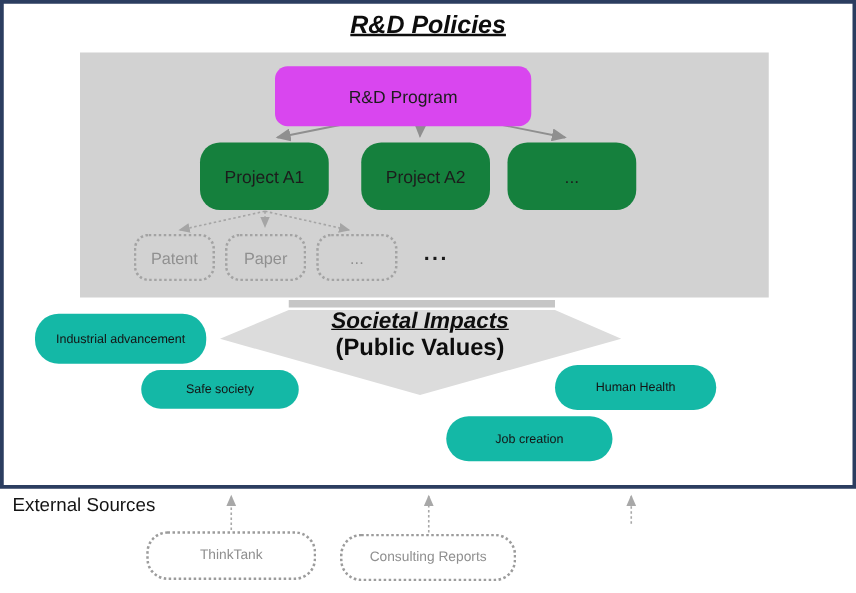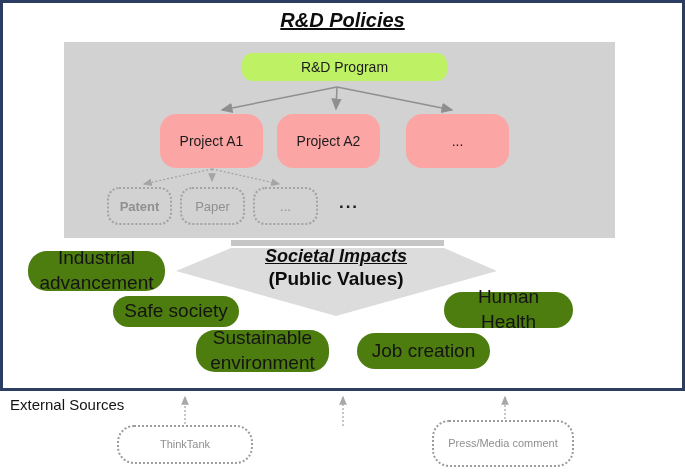"R&D Program" .program-box { background: #bef264 -> #d946ef; height: 28px -> 48px; left: 242px -> 220px }
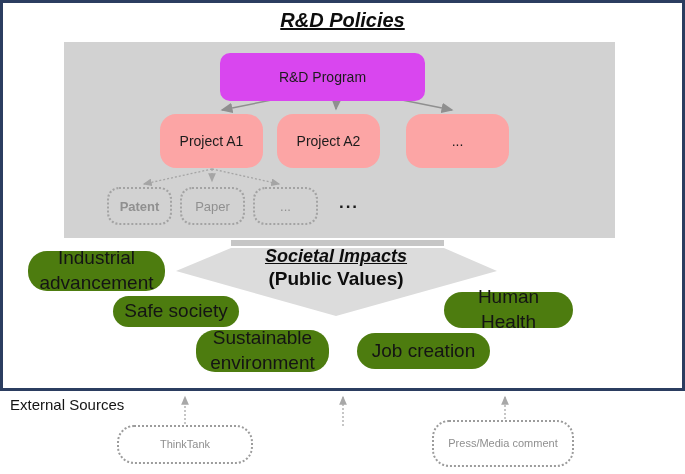"Project A1" .project-box { background: #fca5a5 -> #15803d }
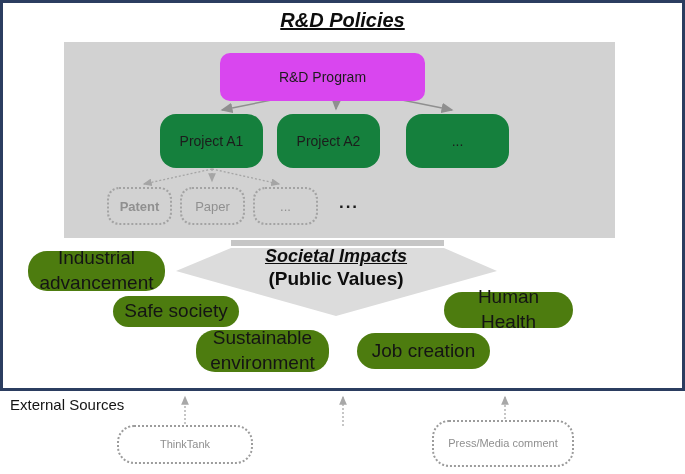"Project A2" div.node { left: 277px -> 289px }
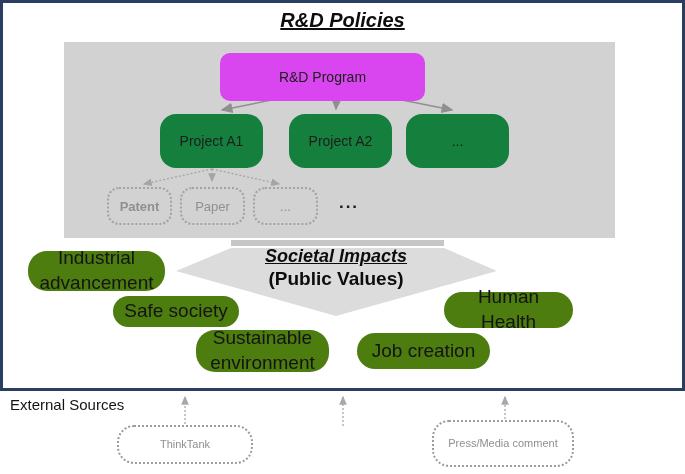"Patent" div.node { font-weight: bold -> none }
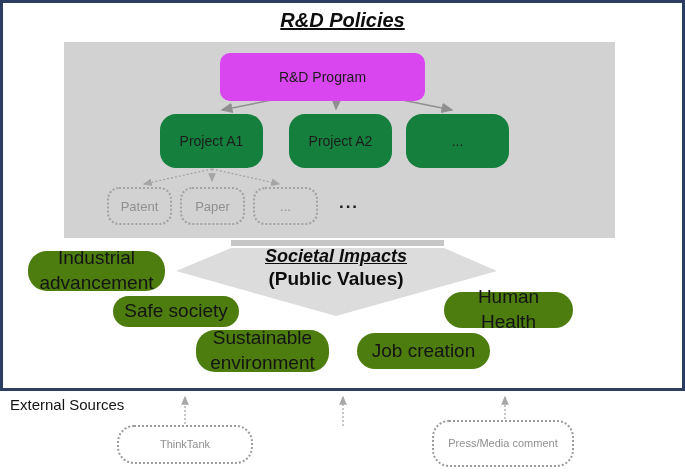"Industrial advancement" .pill { background: #4d7c0f -> #14b8a6; font-size: 19px -> 10px }
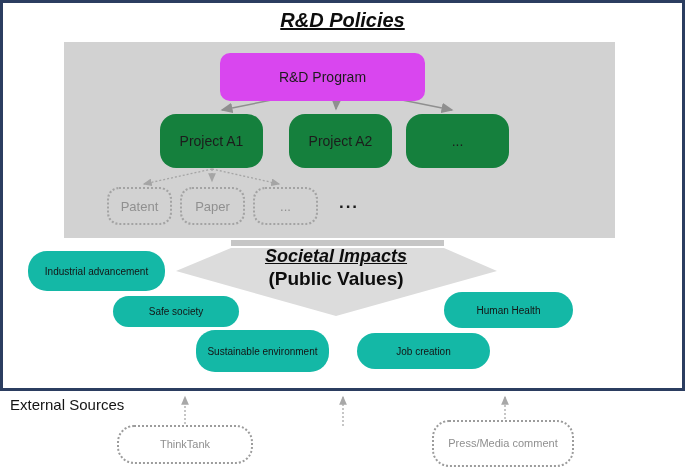"Sustainable environment" div.node { html: <div>Sustainable environment</div> -> none }
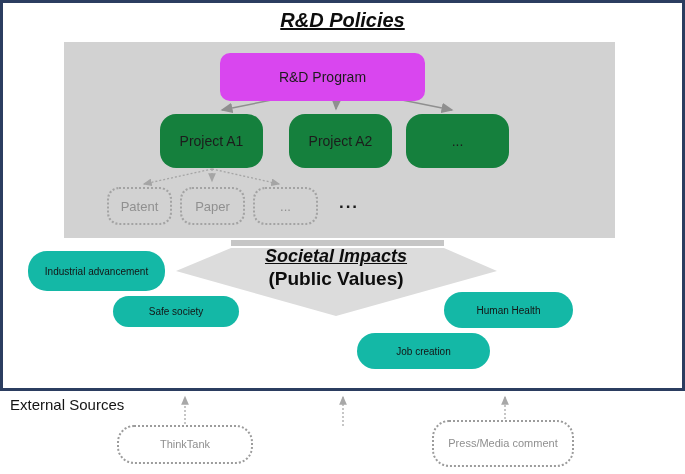"Consulting Reports" div.node { html: none -> <div>Consulting Reports</div> }
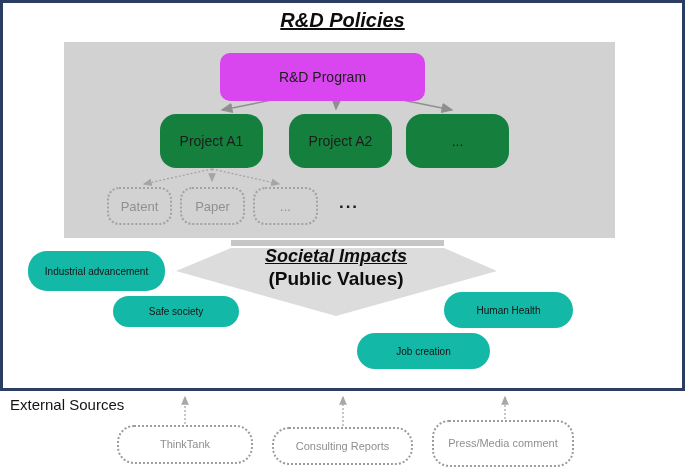"Press/Media comment" div.node { html: <div>Press/Media comment</div> -> none }
